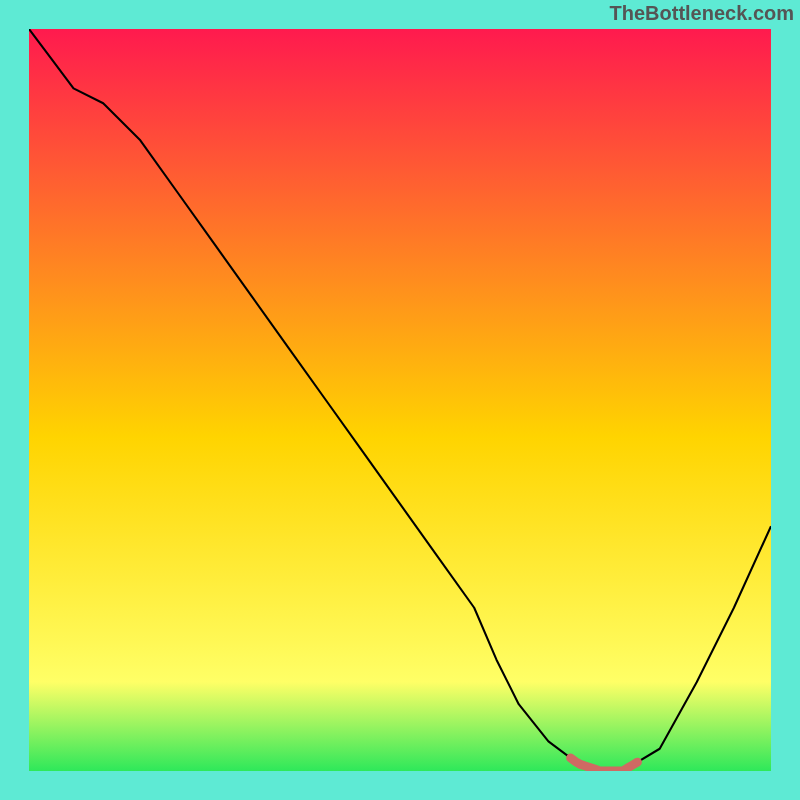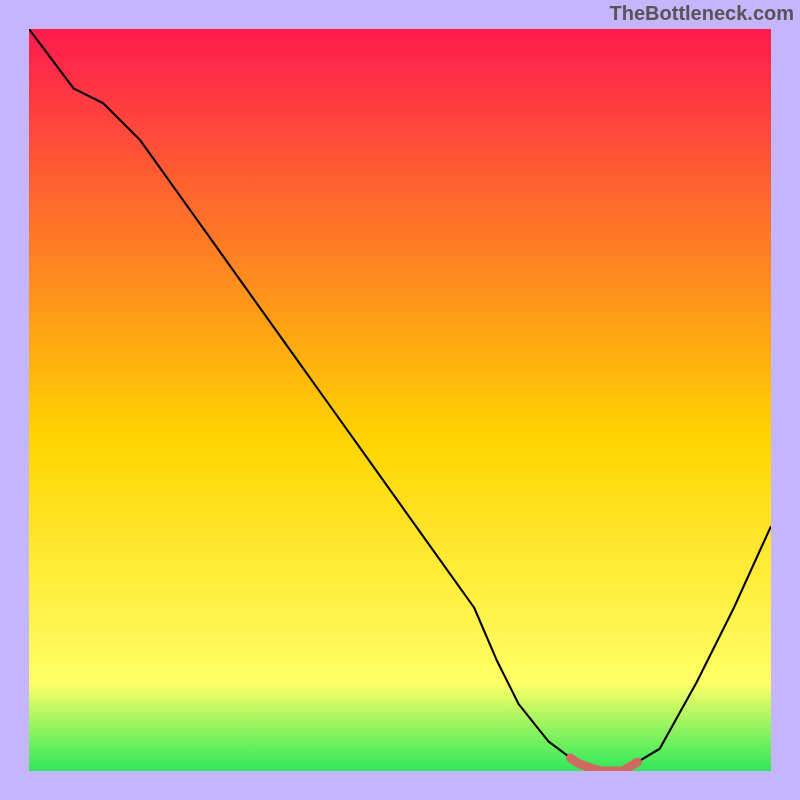"TheBottleneck.com" .frame { background: #c4b5fd -> #5eead4 }
